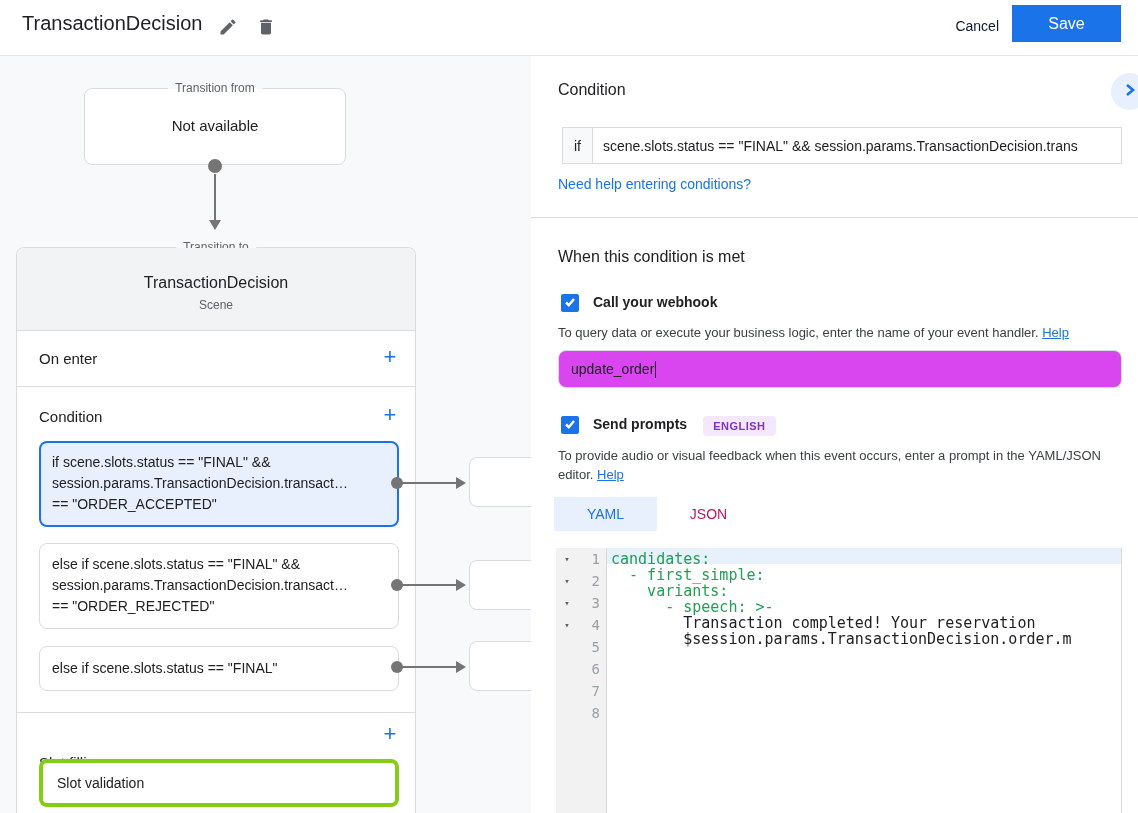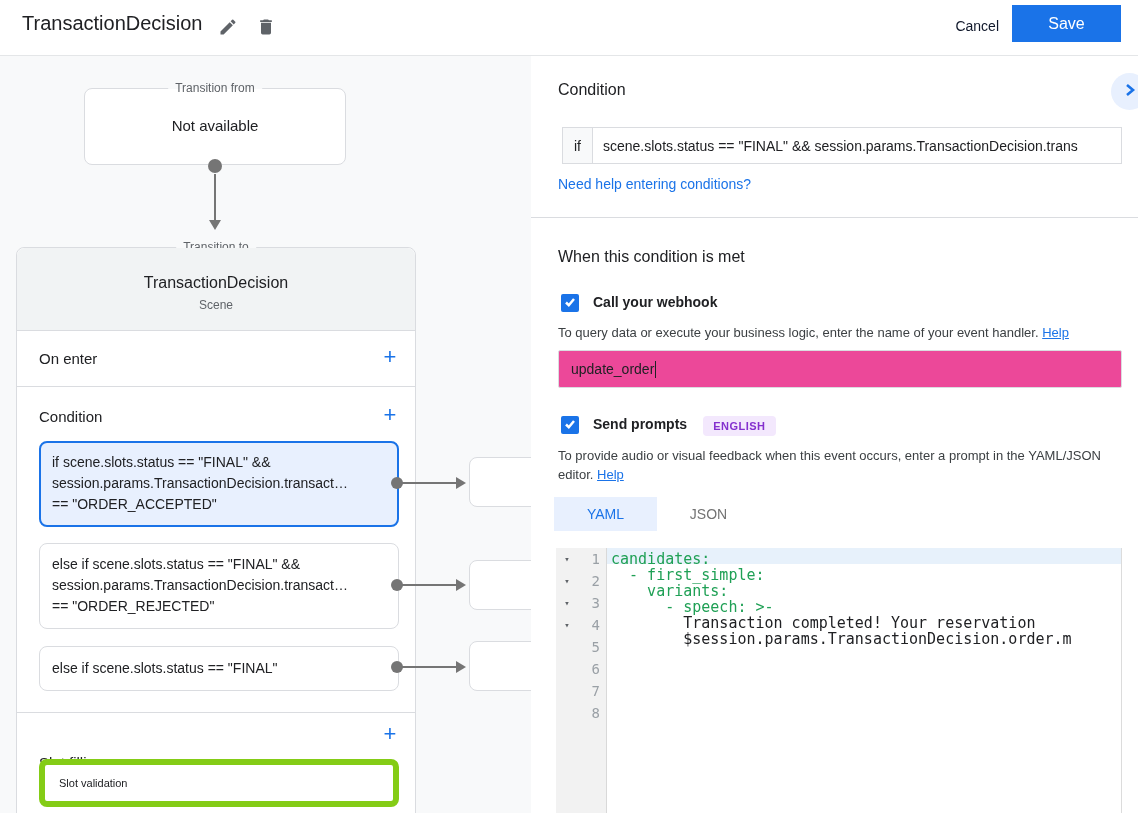"update_order" .text-input { background: #ec4899 -> #d946ef; border-radius: 2px -> 8px }
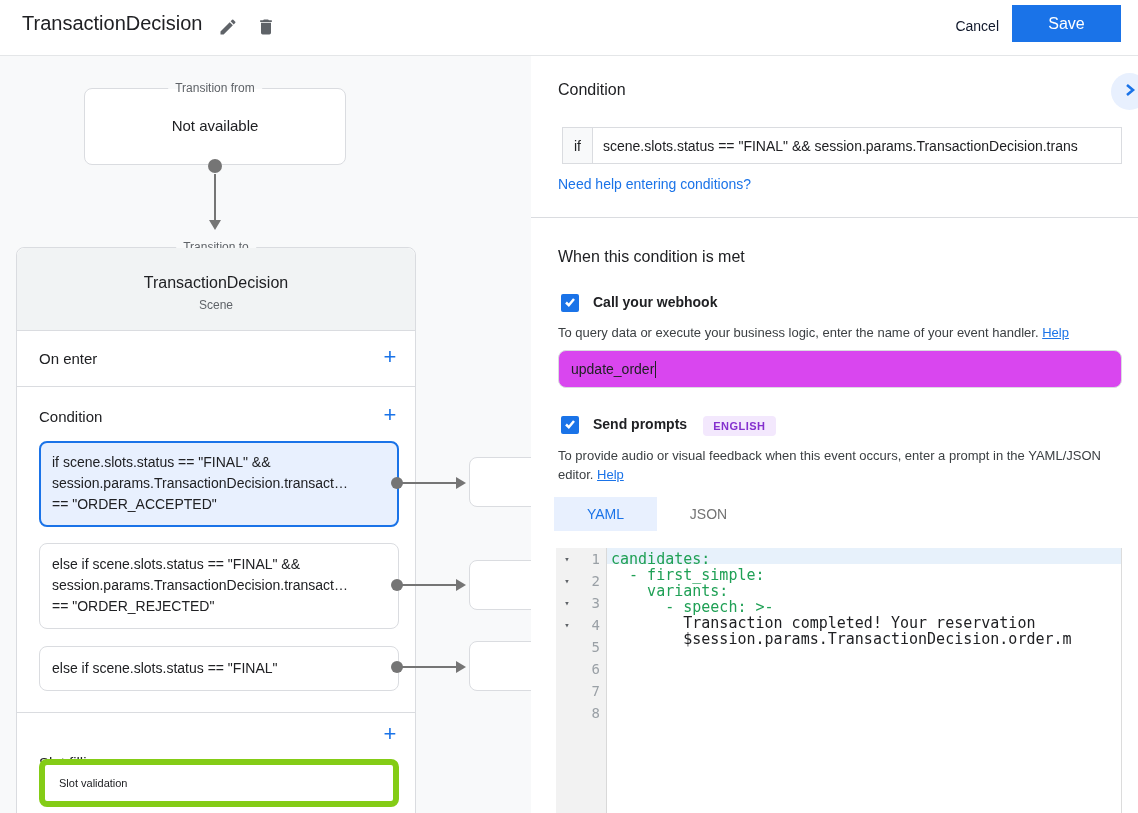"JSON" .tab { color: #737373 -> #be185d }
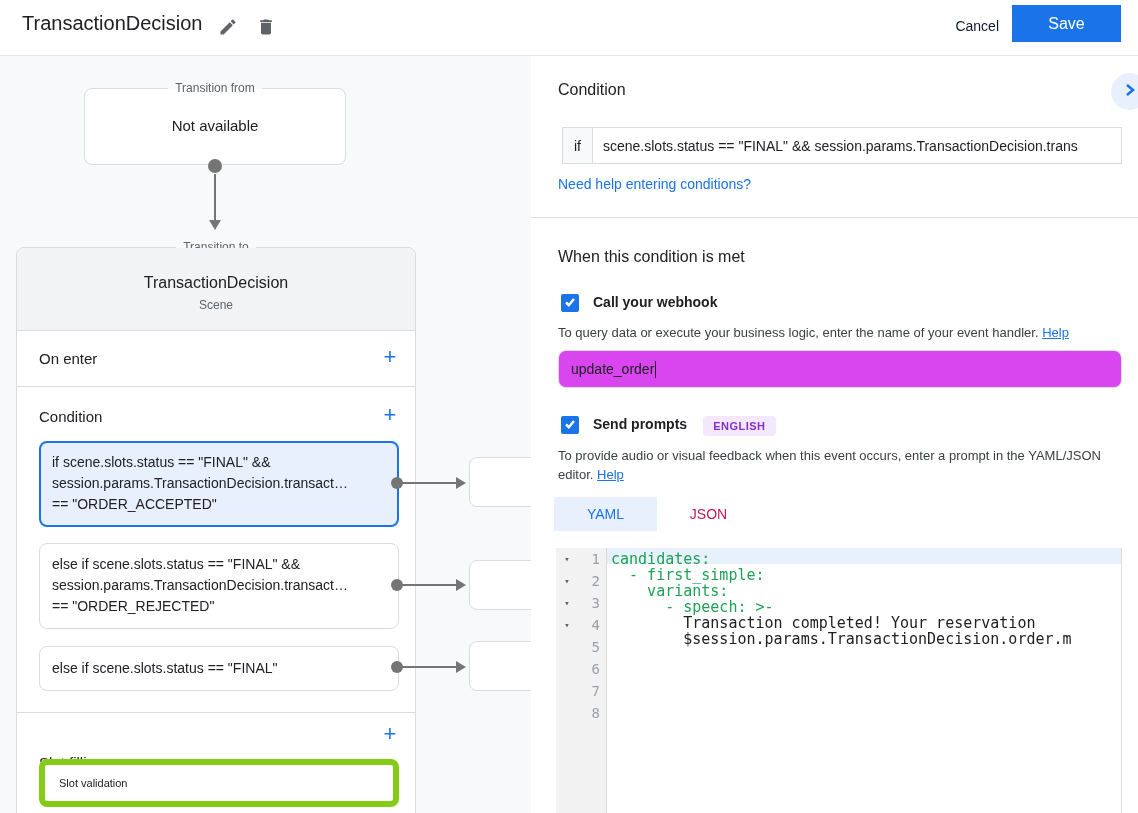"Slot validation" .slot-card { border: 6px solid #84cc16 -> 4px solid #84cc16; font-size: 11px -> 14px }
